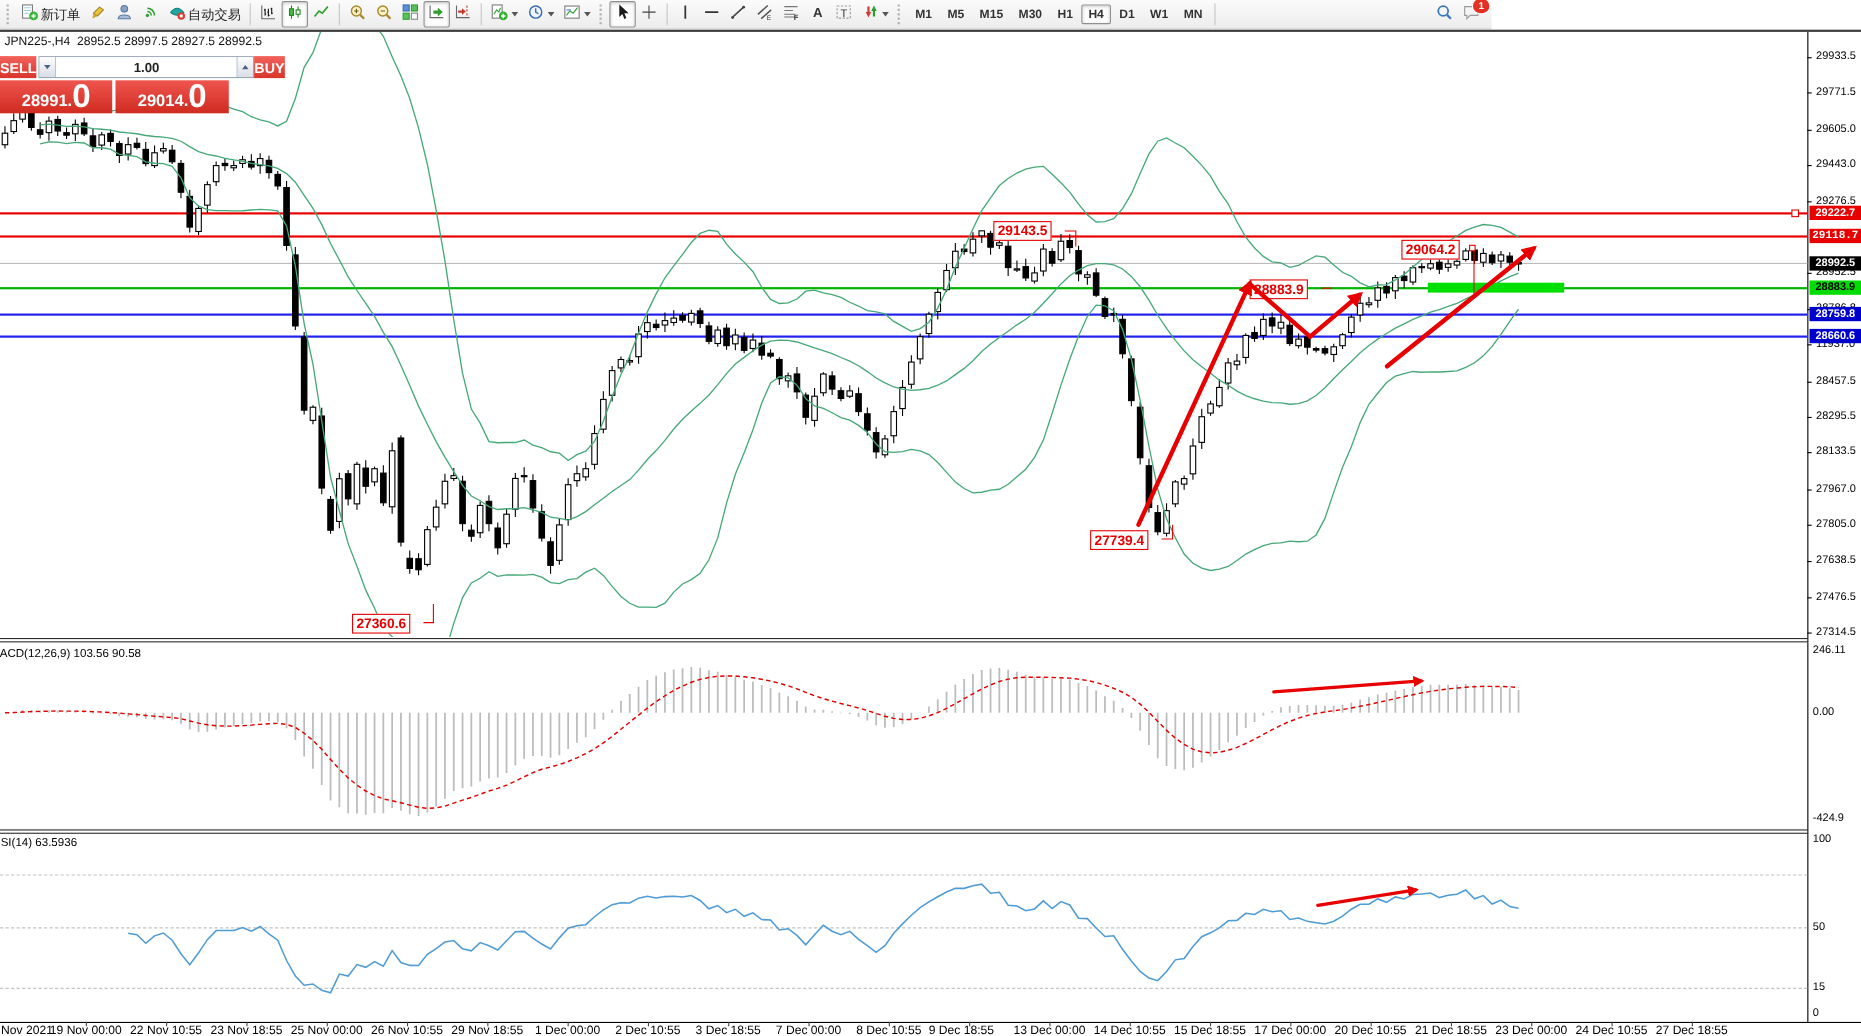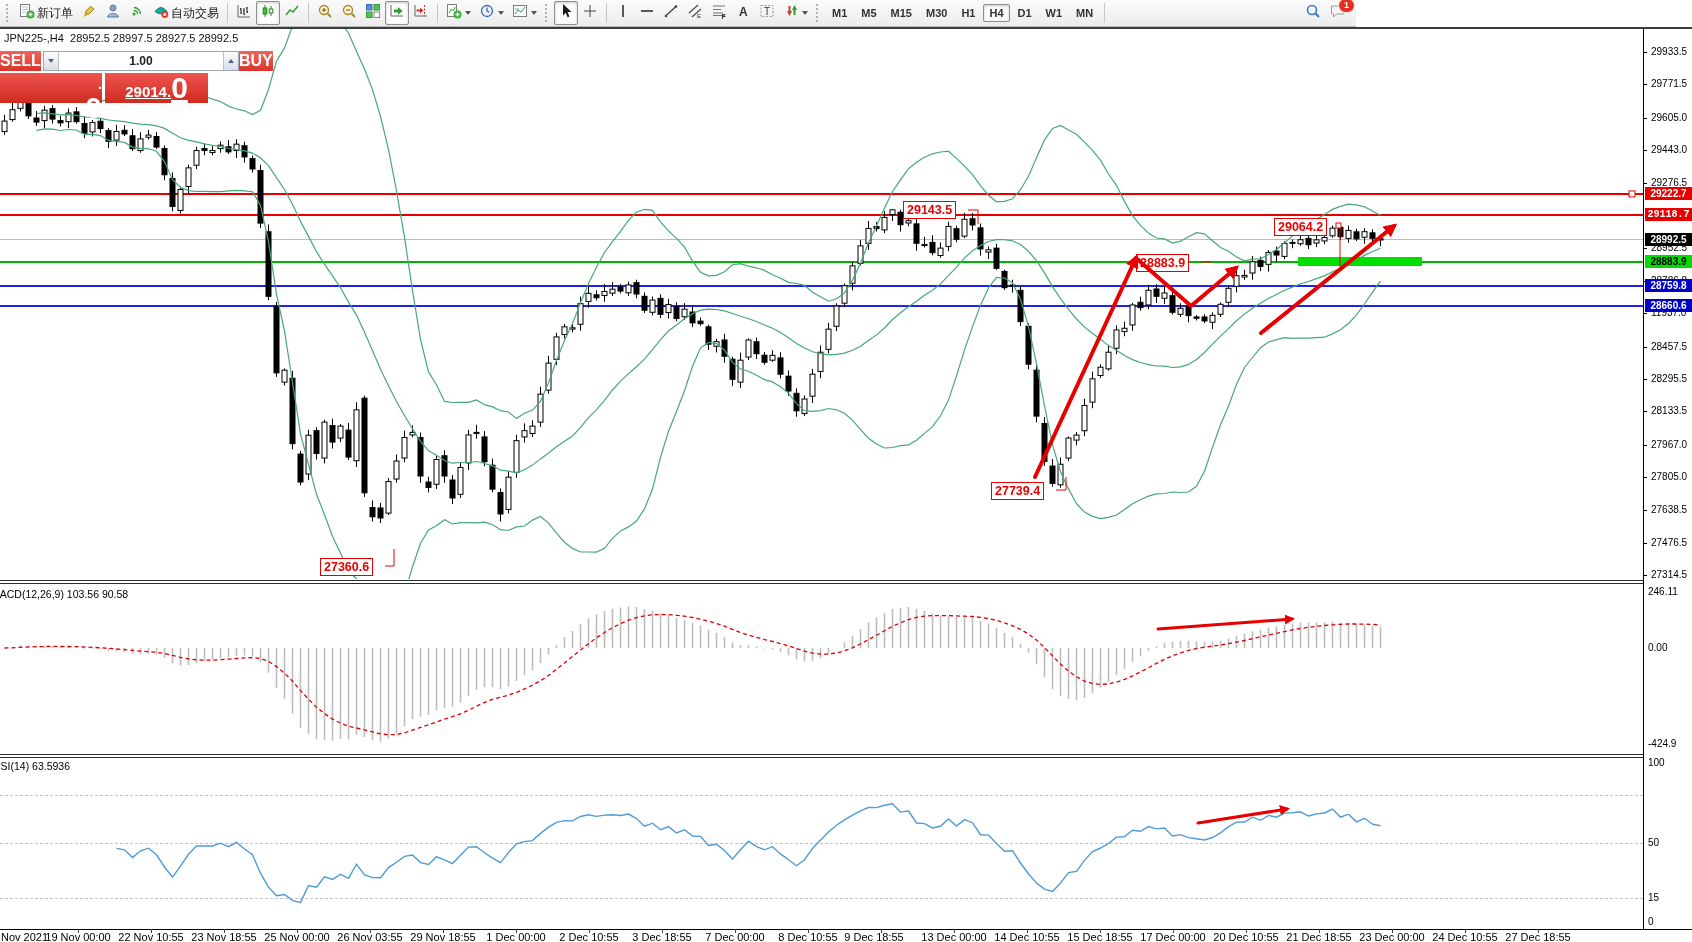"SELL" .tp-sell,.tp-buy { font-size: 16px -> 13px }
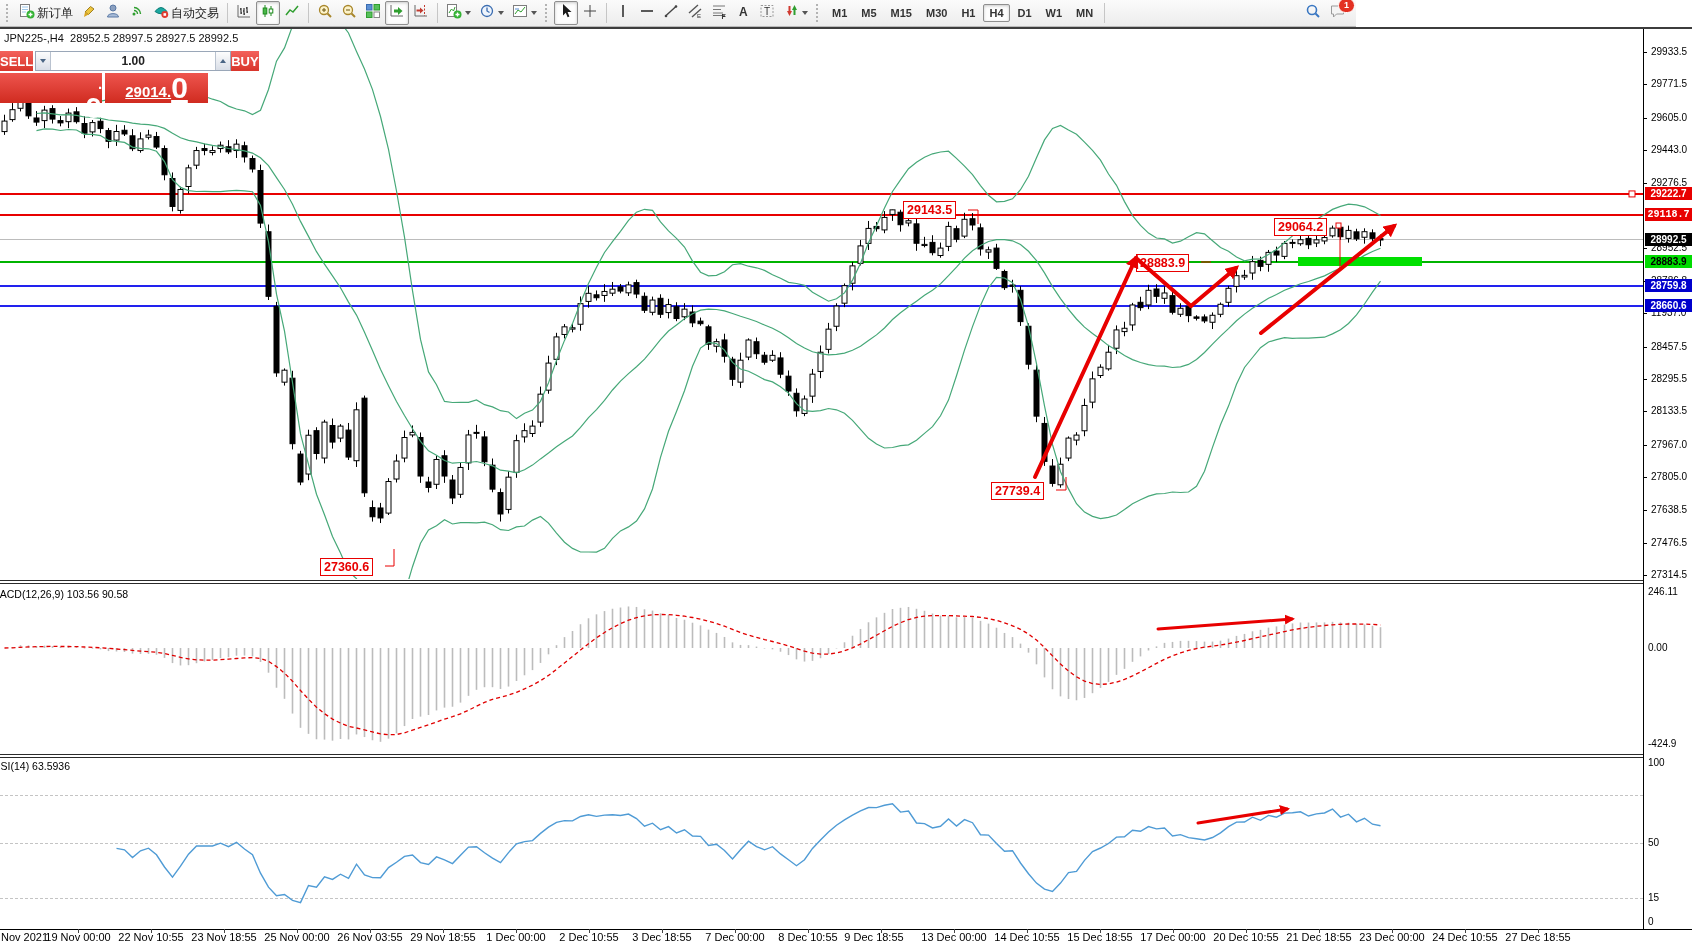"28991" .tp-price:first-child { flex-direction: column -> none }
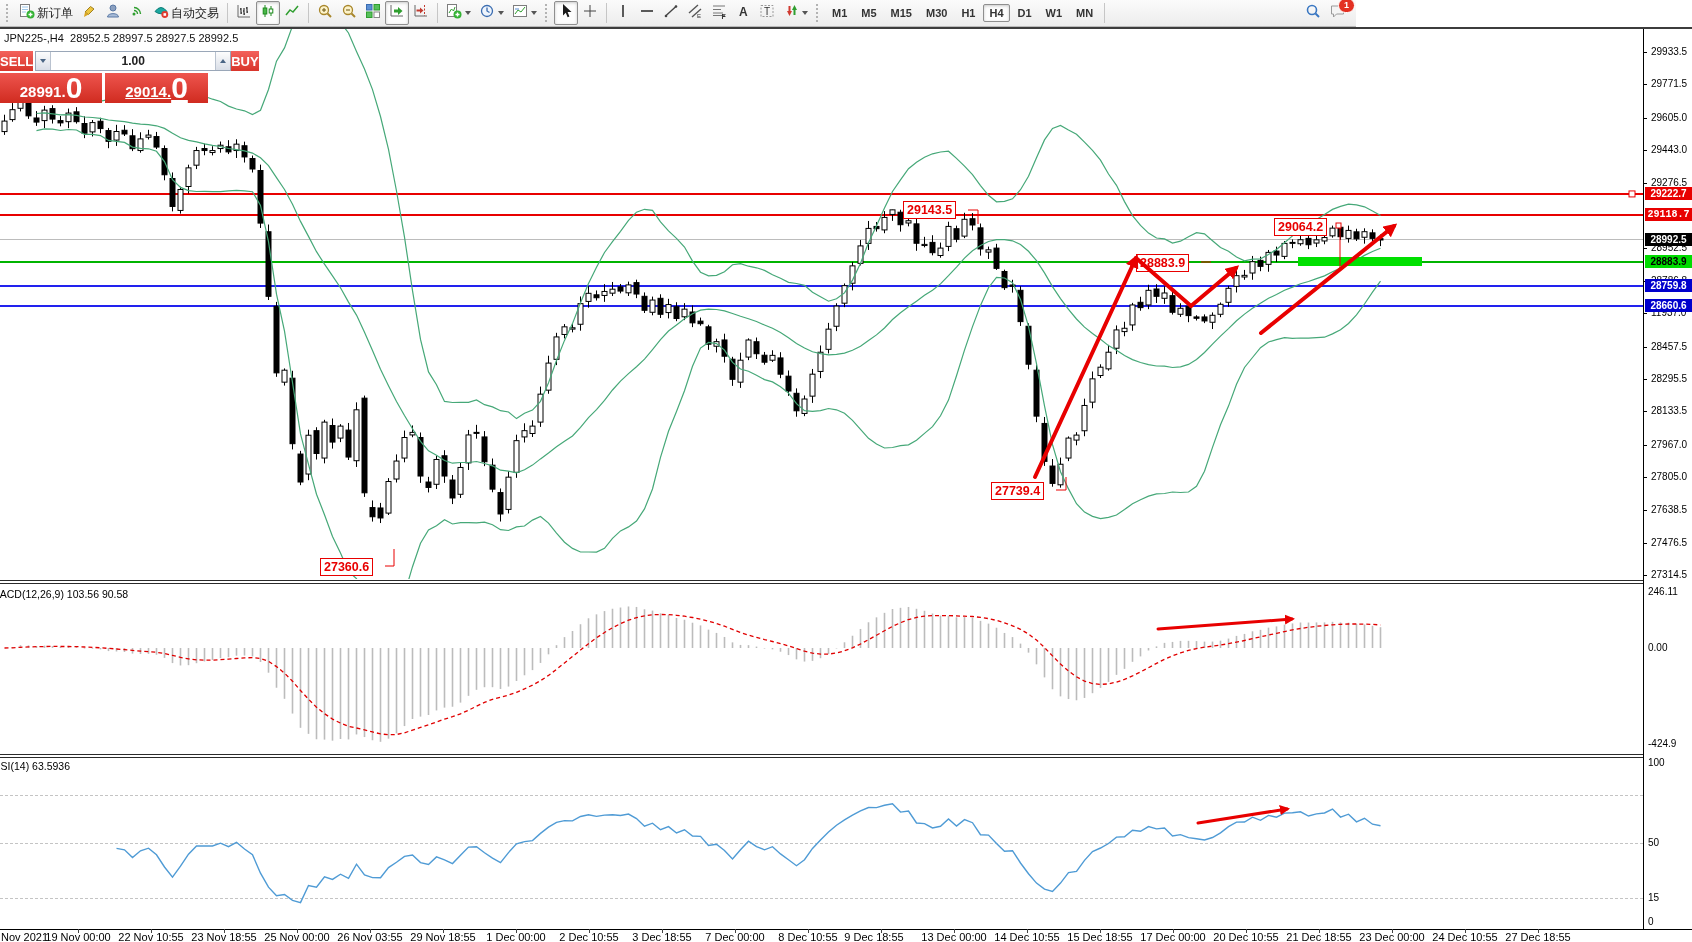"29014" .tp-price:last-child { text-decoration: underline -> none }
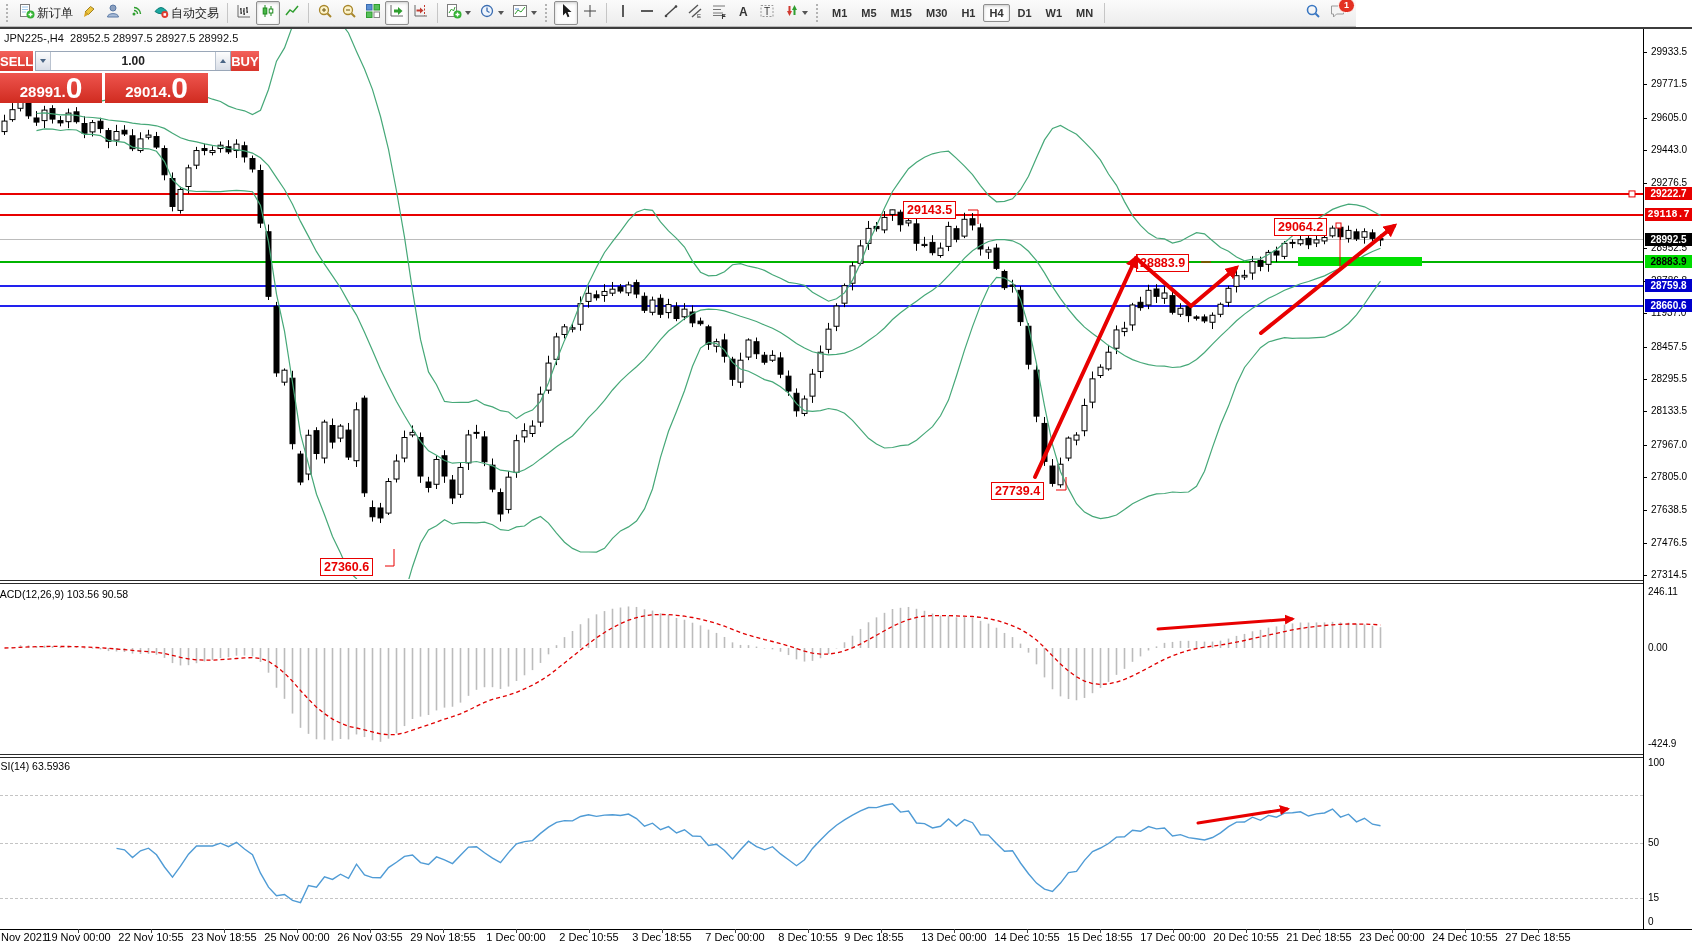"26 Nov 03:55" div.xlabel { text: 03:55 -> 10:55 }
